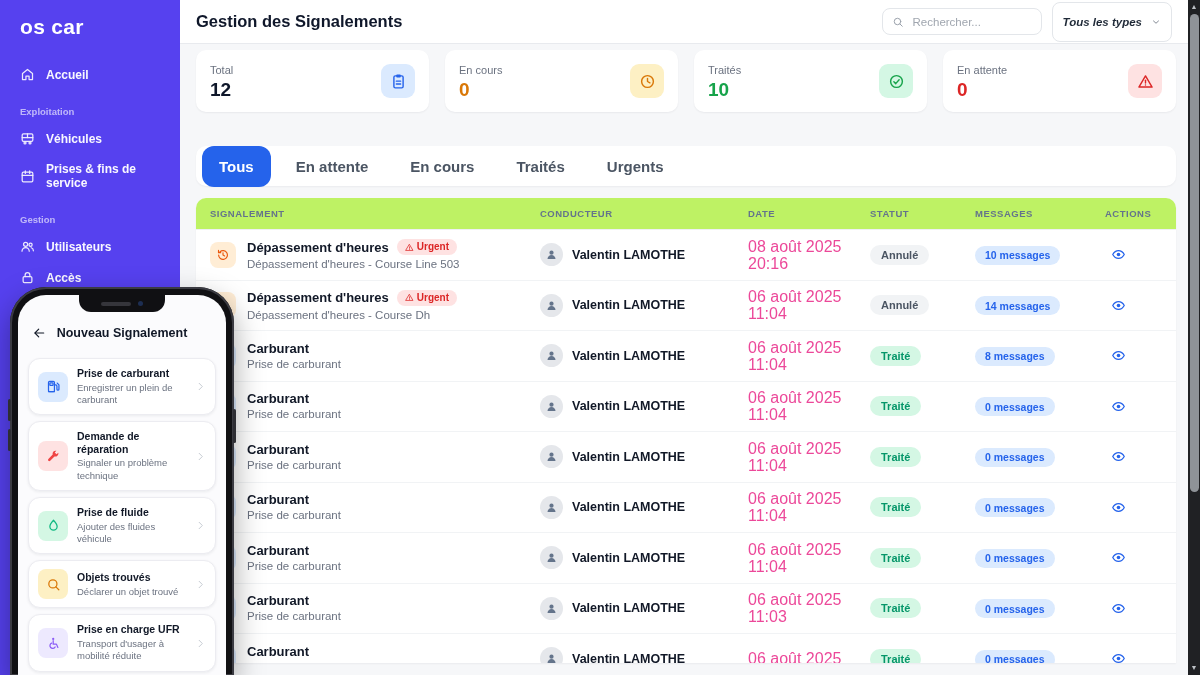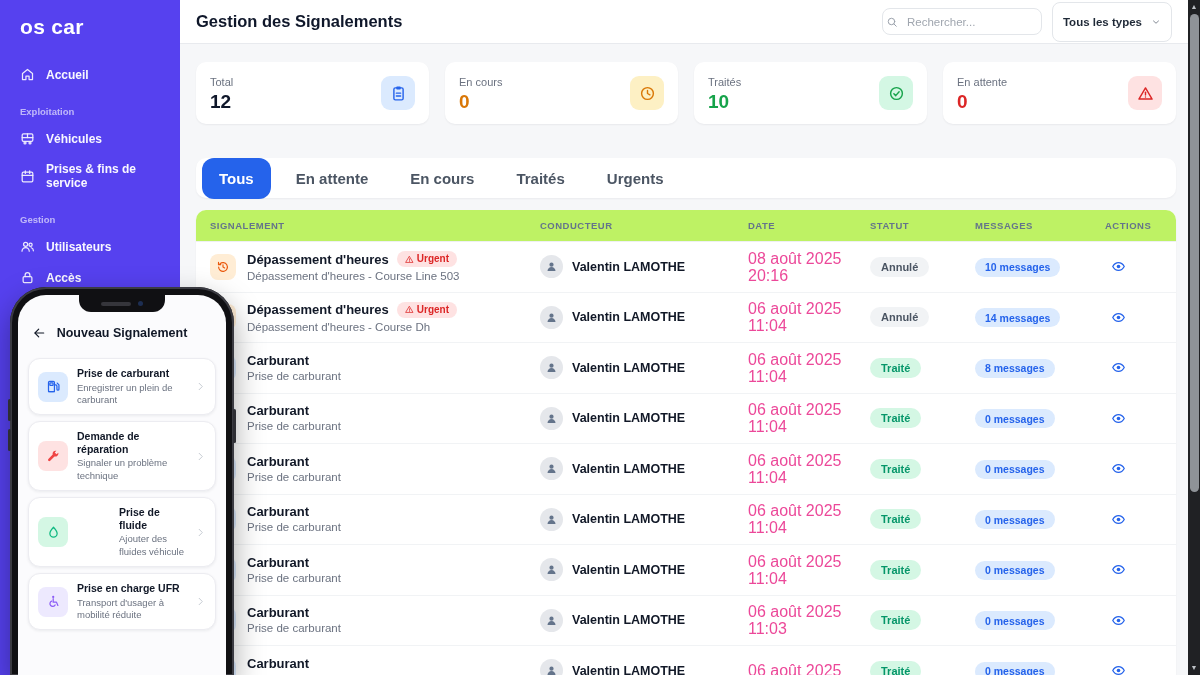"Rechercher..." .searchbox { padding: 0 3px -> 0 9px }
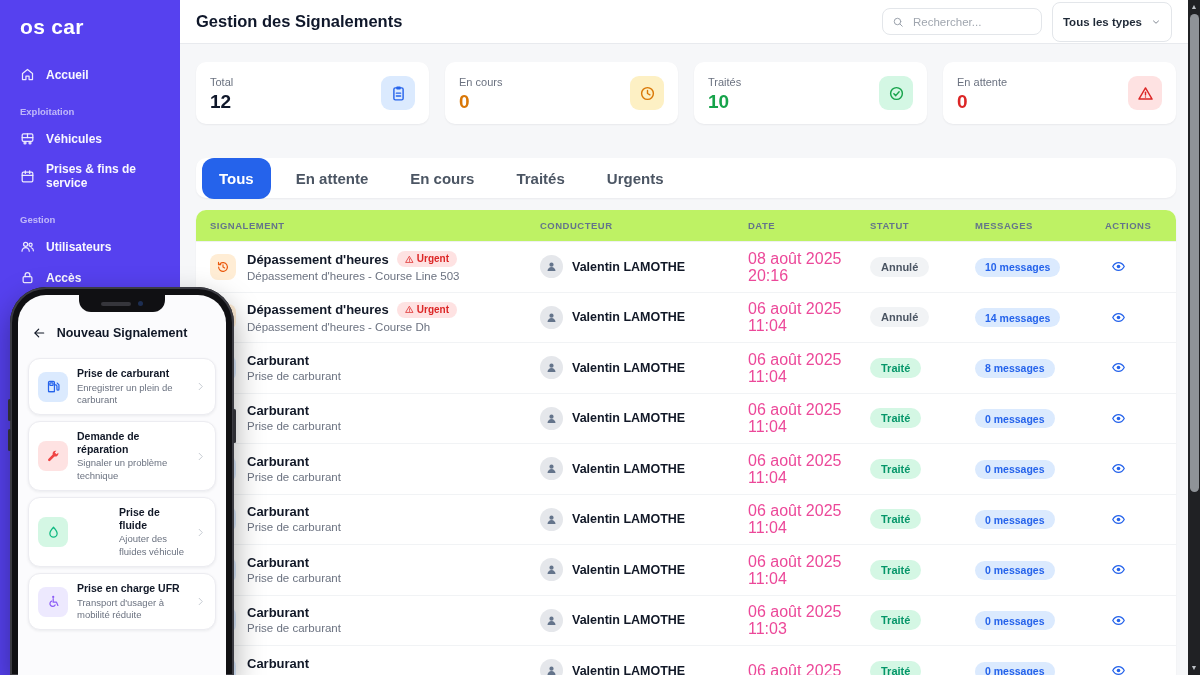"Tous les types" .typefilter { font-style: none -> italic }
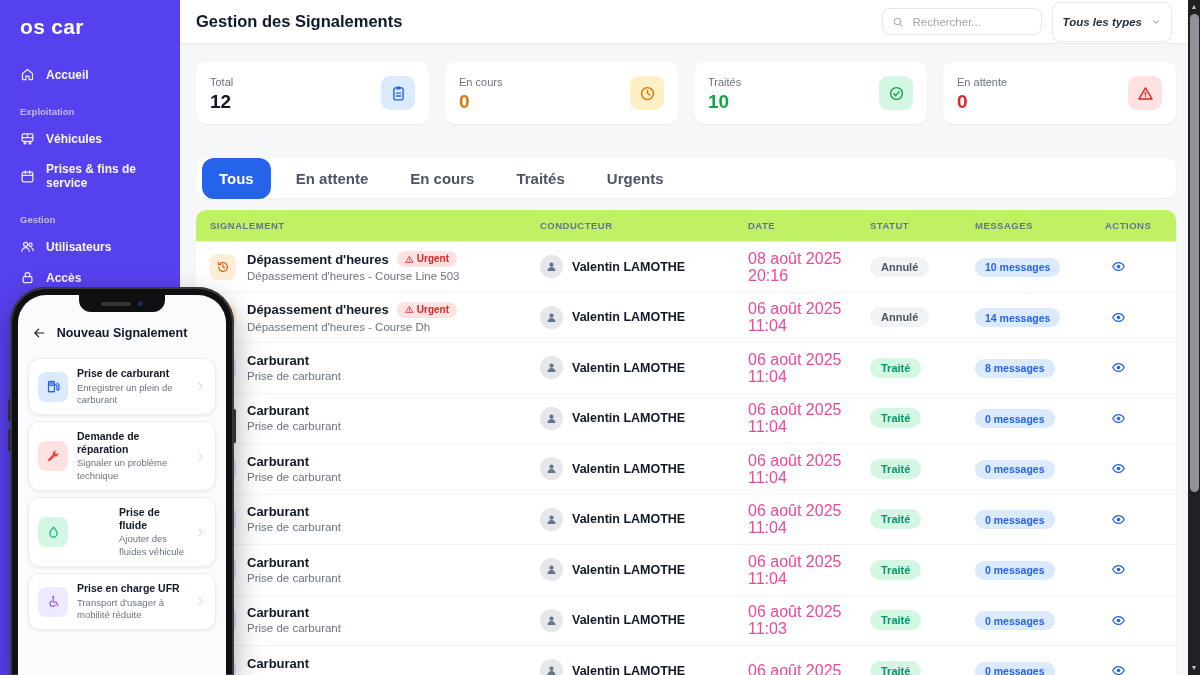"Total" .content { top: 44px -> 32px }
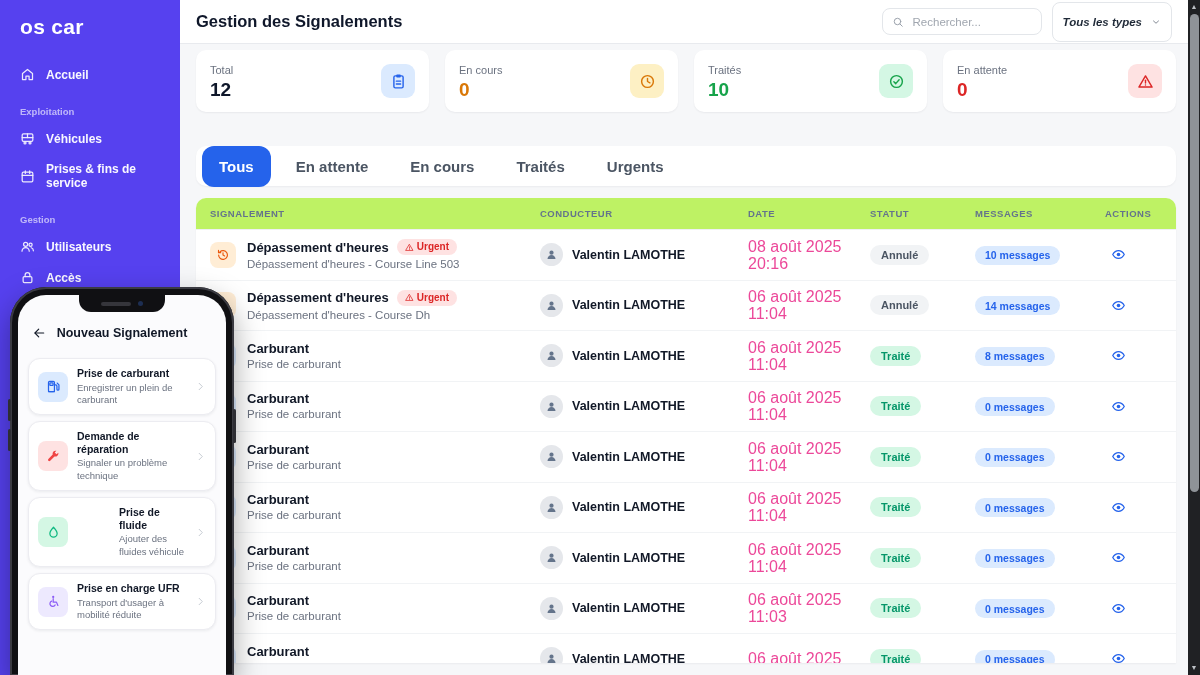"Prise de fluide" div { margin-left: 42px -> none }
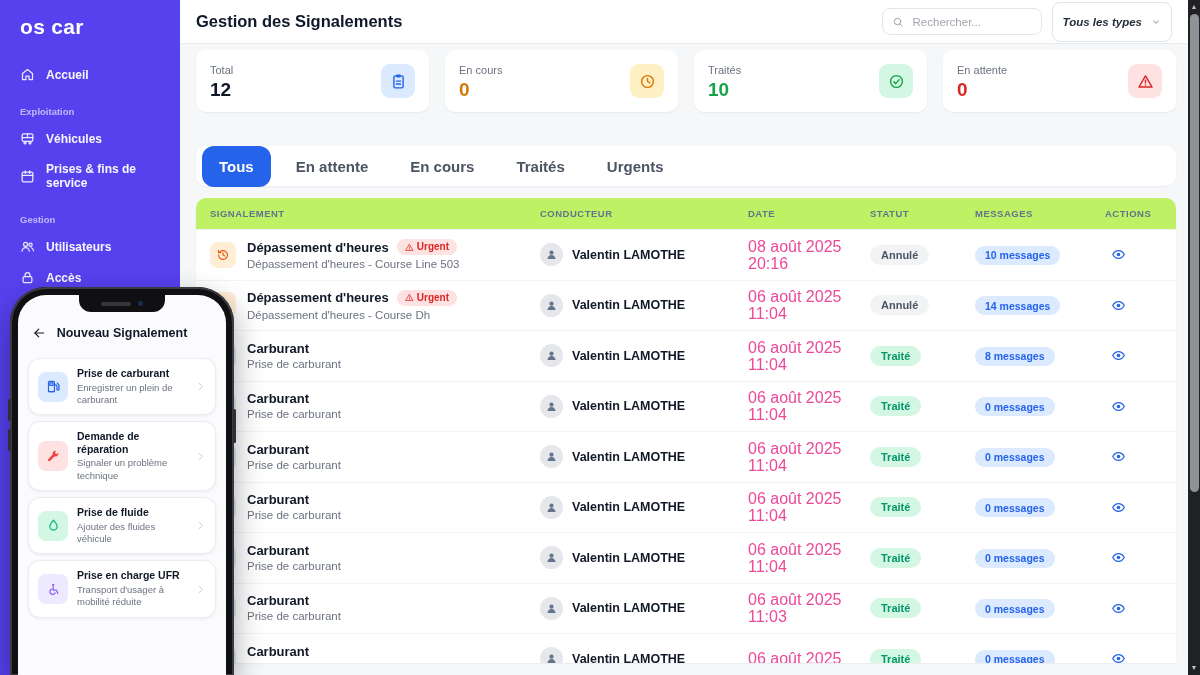"Objets trouvés" div.pcard { html: none -> <div> <div> <svg> <circle></circle> <line></line> </svg> </div> <div> <div>Objets trouvés</div> <div>Déclarer un objet trouvé</div> </div> <span> <svg> <polyline></polyline> </svg> </span> </div> }
